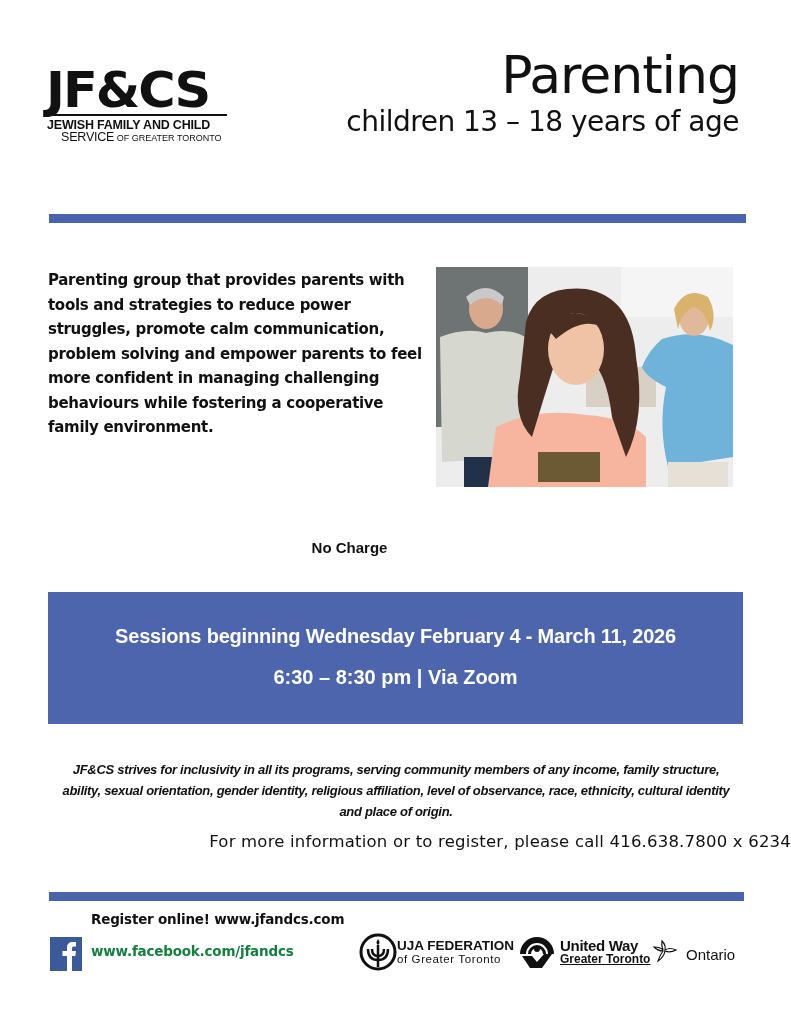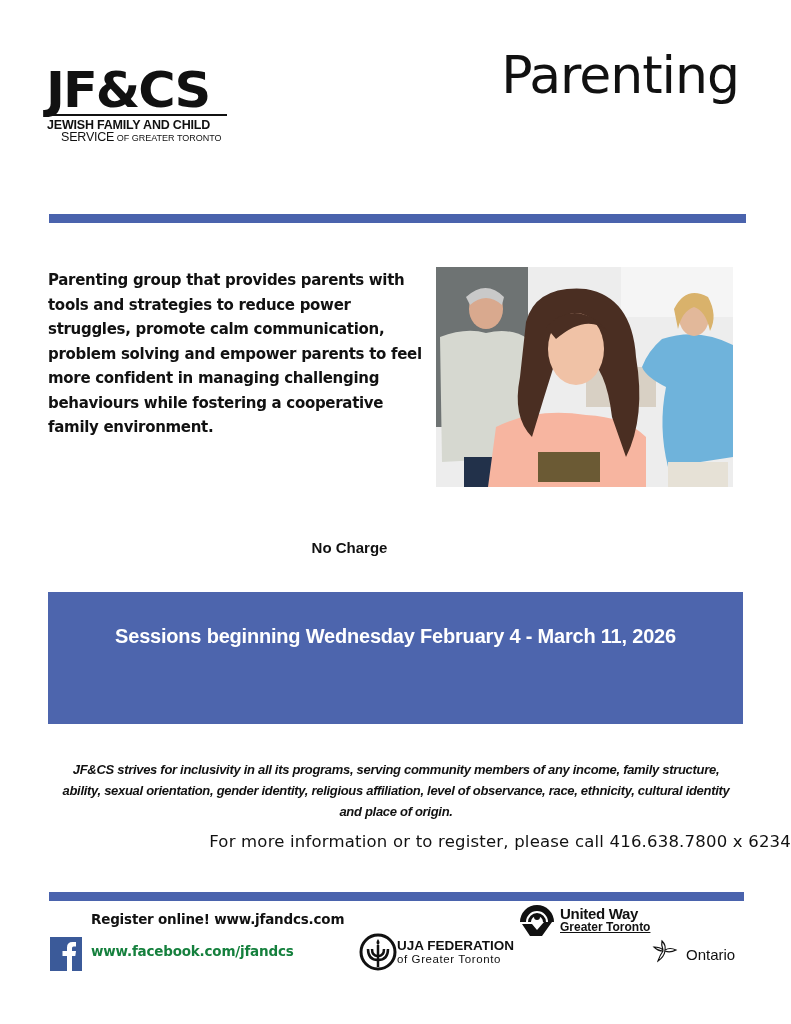"children 13 – 18 years" div.t3 { html: none -> <div>children 13 – 18 years of age</div> }
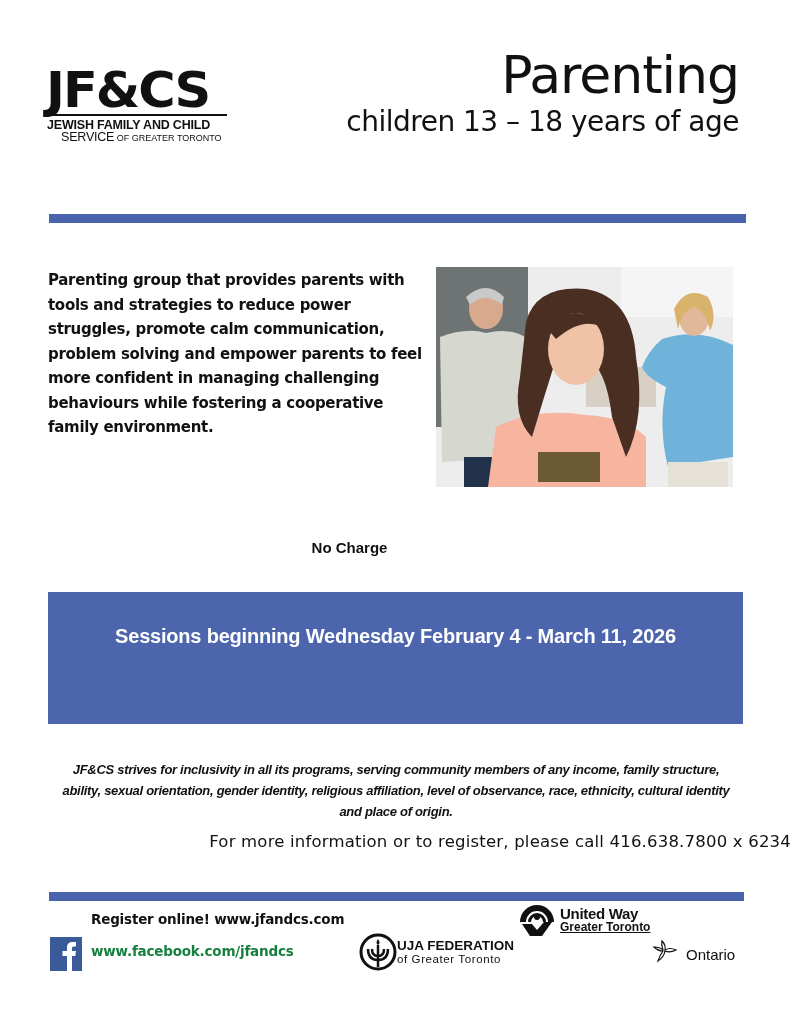"6:30 – 8:30 pm |" div.l2 { html: none -> <div>6:30 – 8:30 pm | Via Zoom</div> }
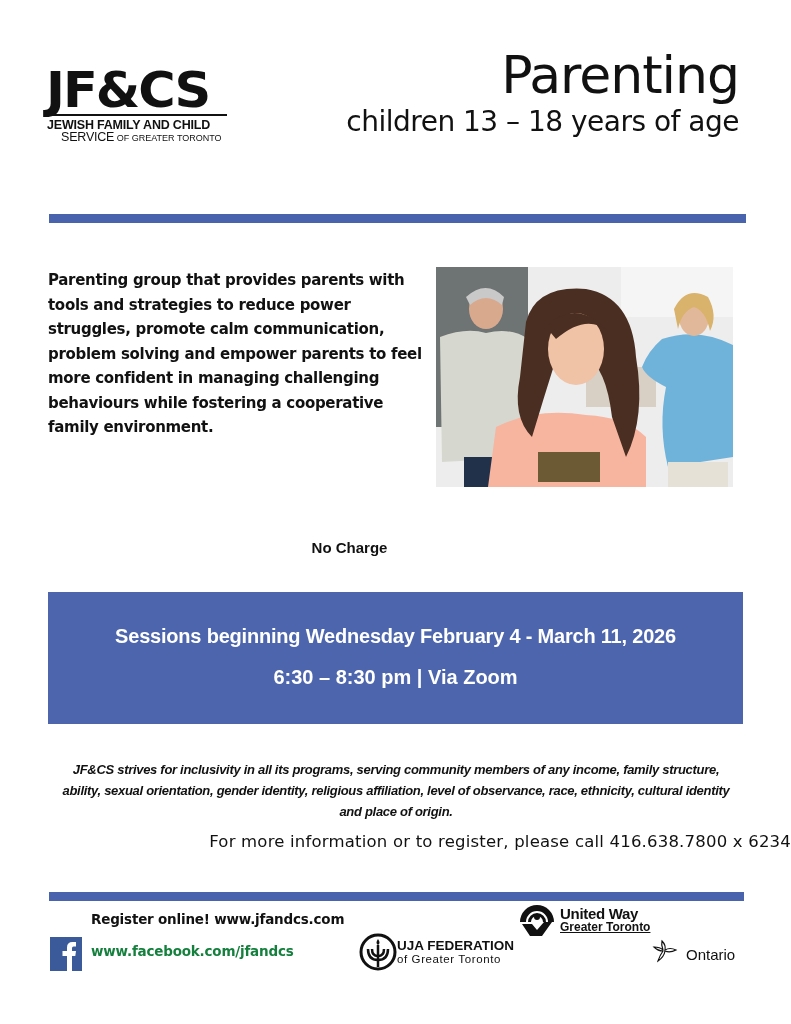"United Way" .uw { top: 900px -> 932px }
